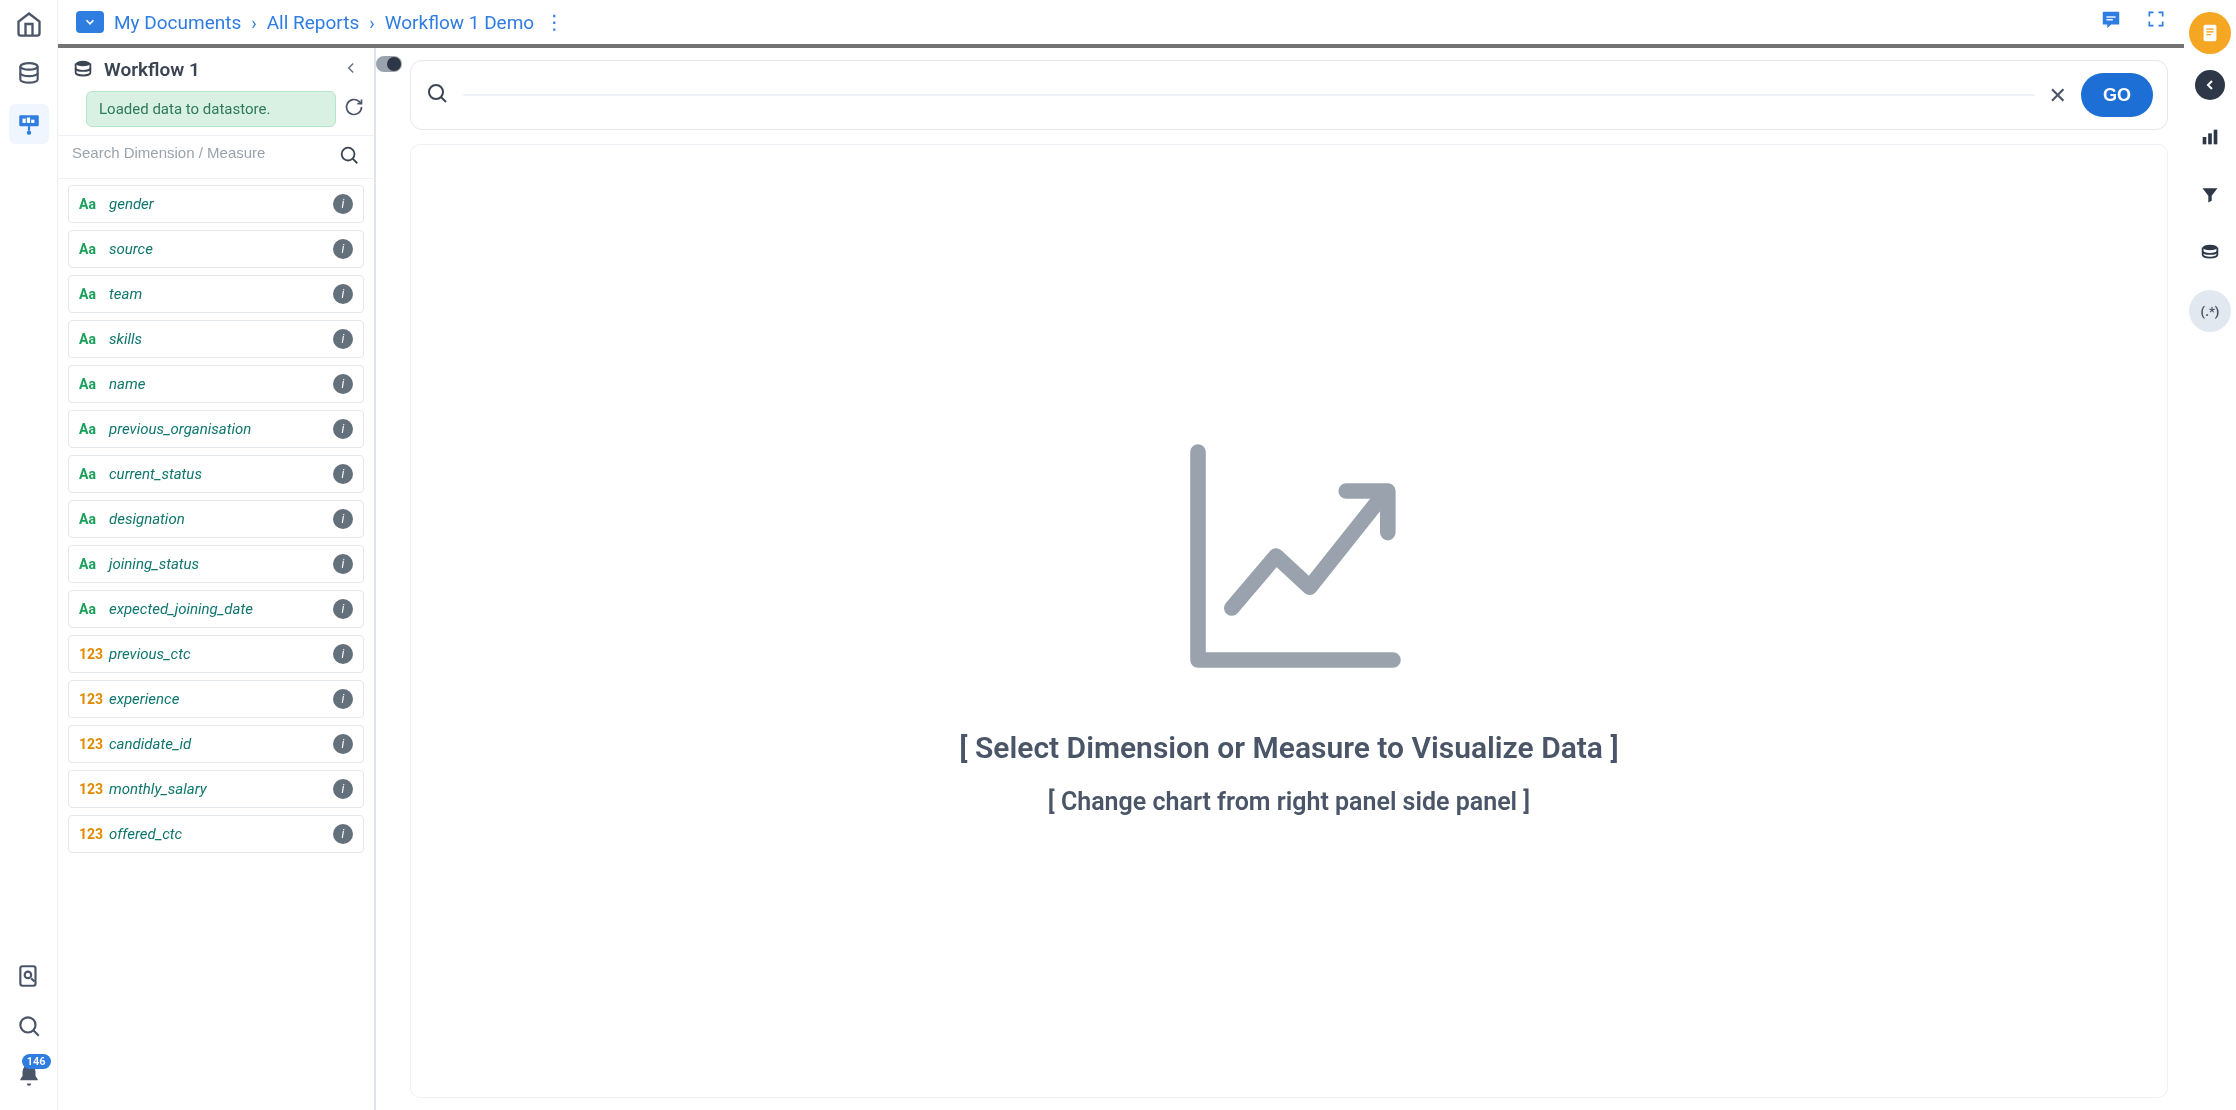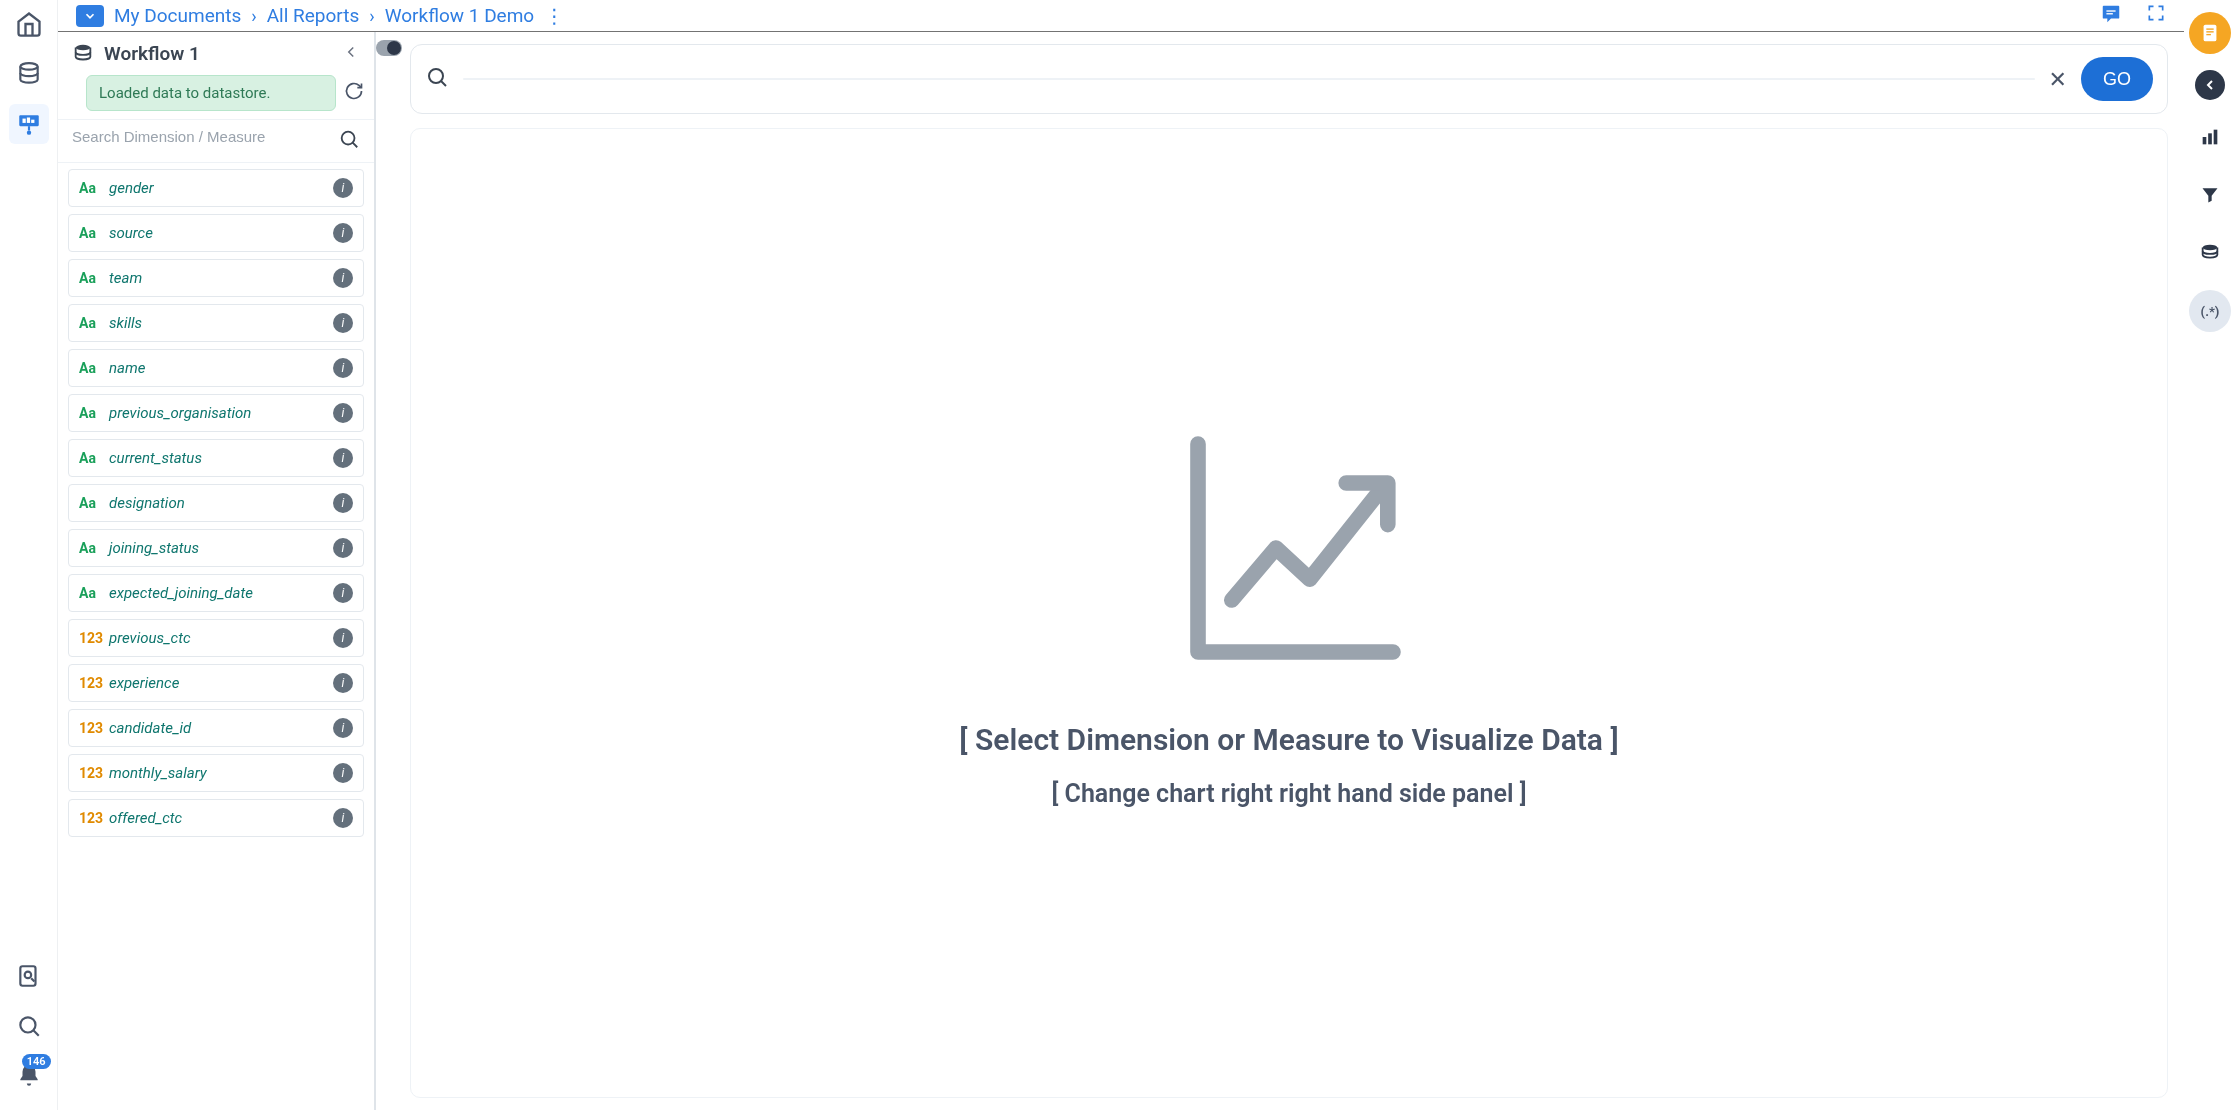"My Documents" .breadcrumb-bar { border-bottom: 1px solid #737373 -> 4px solid #737373; height: 32px -> 48px }
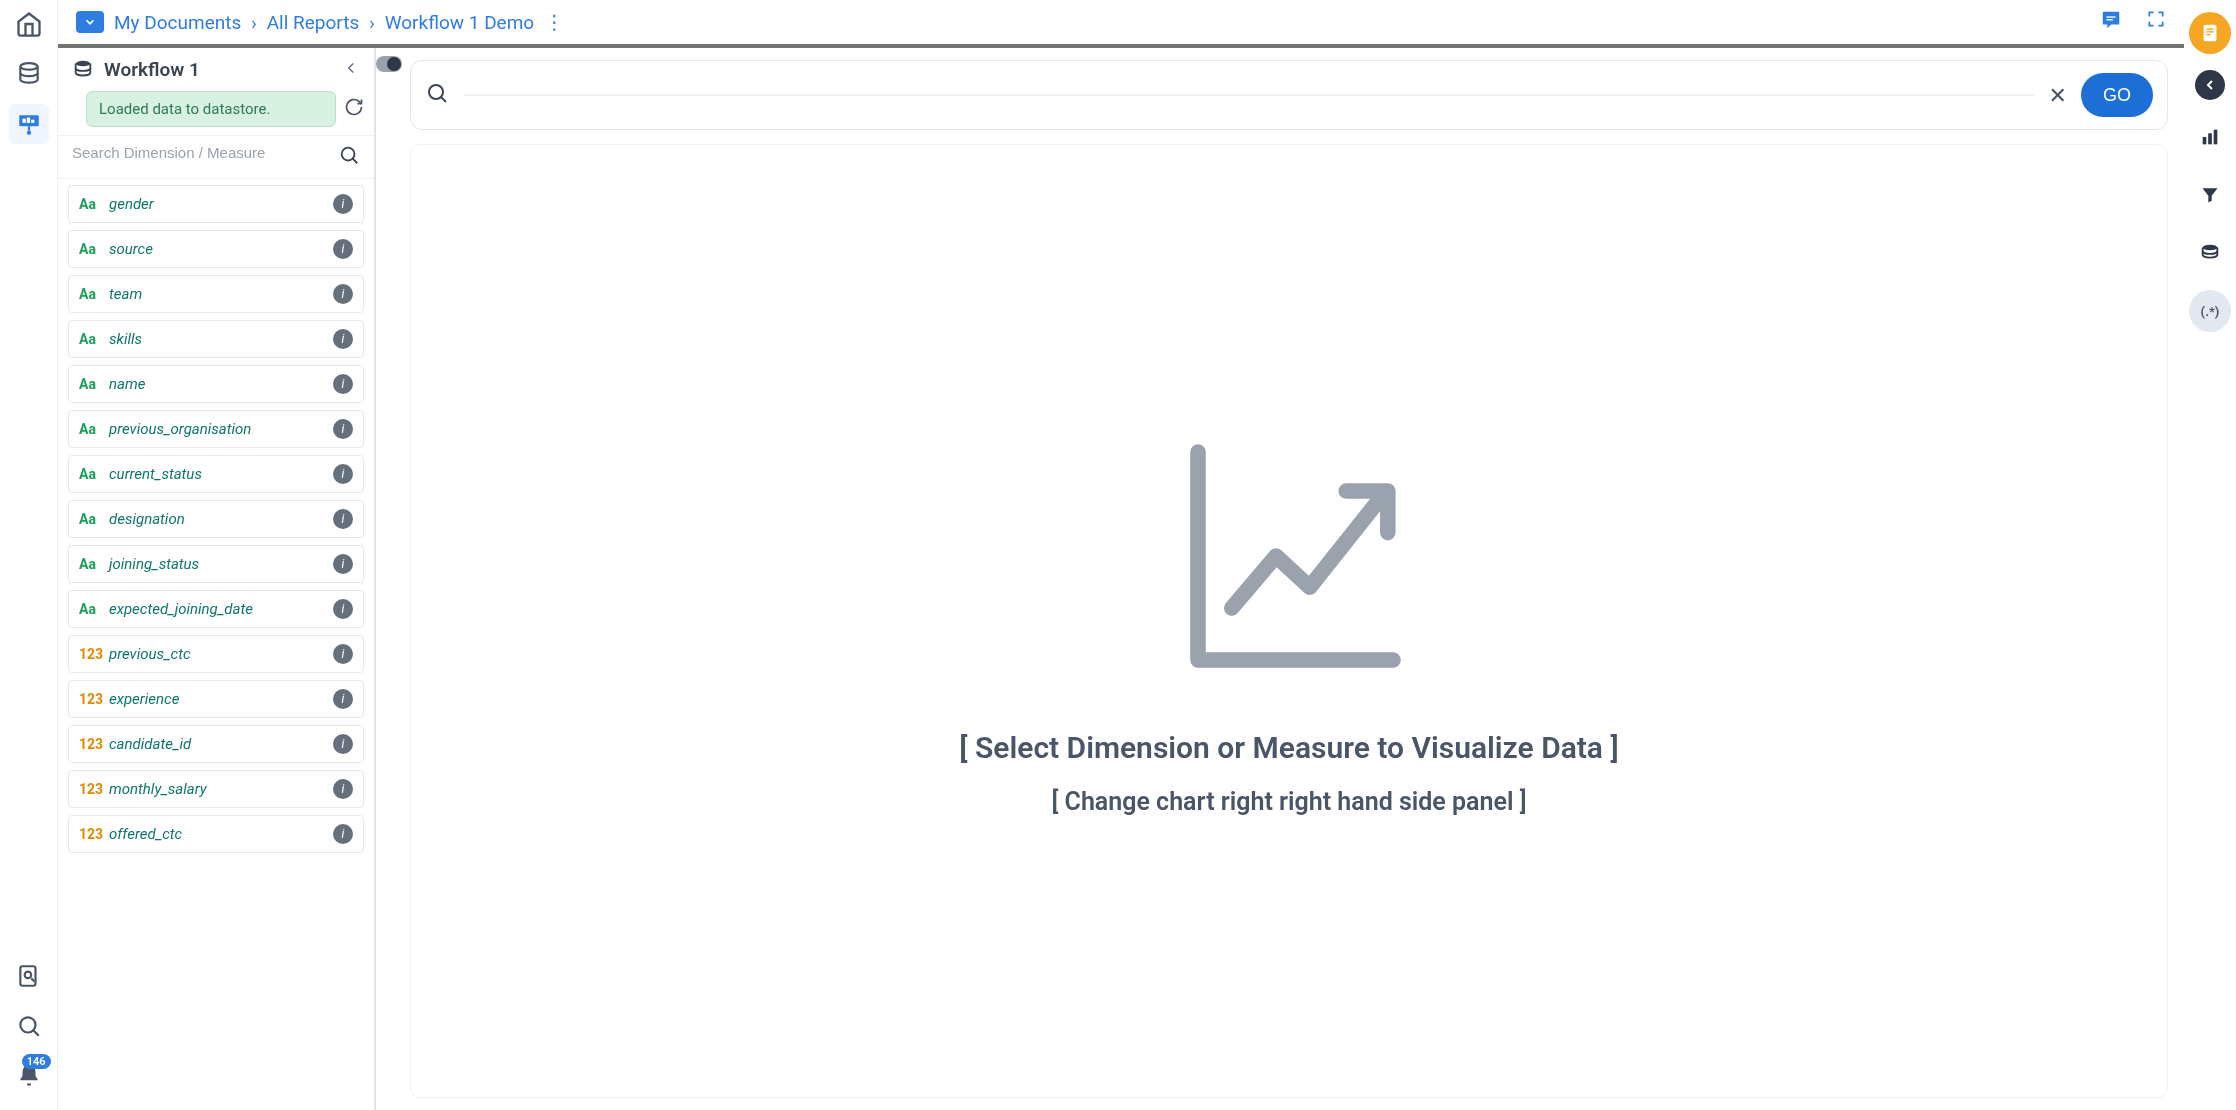"GO" .go-btn { font-weight: 400 -> 700 }
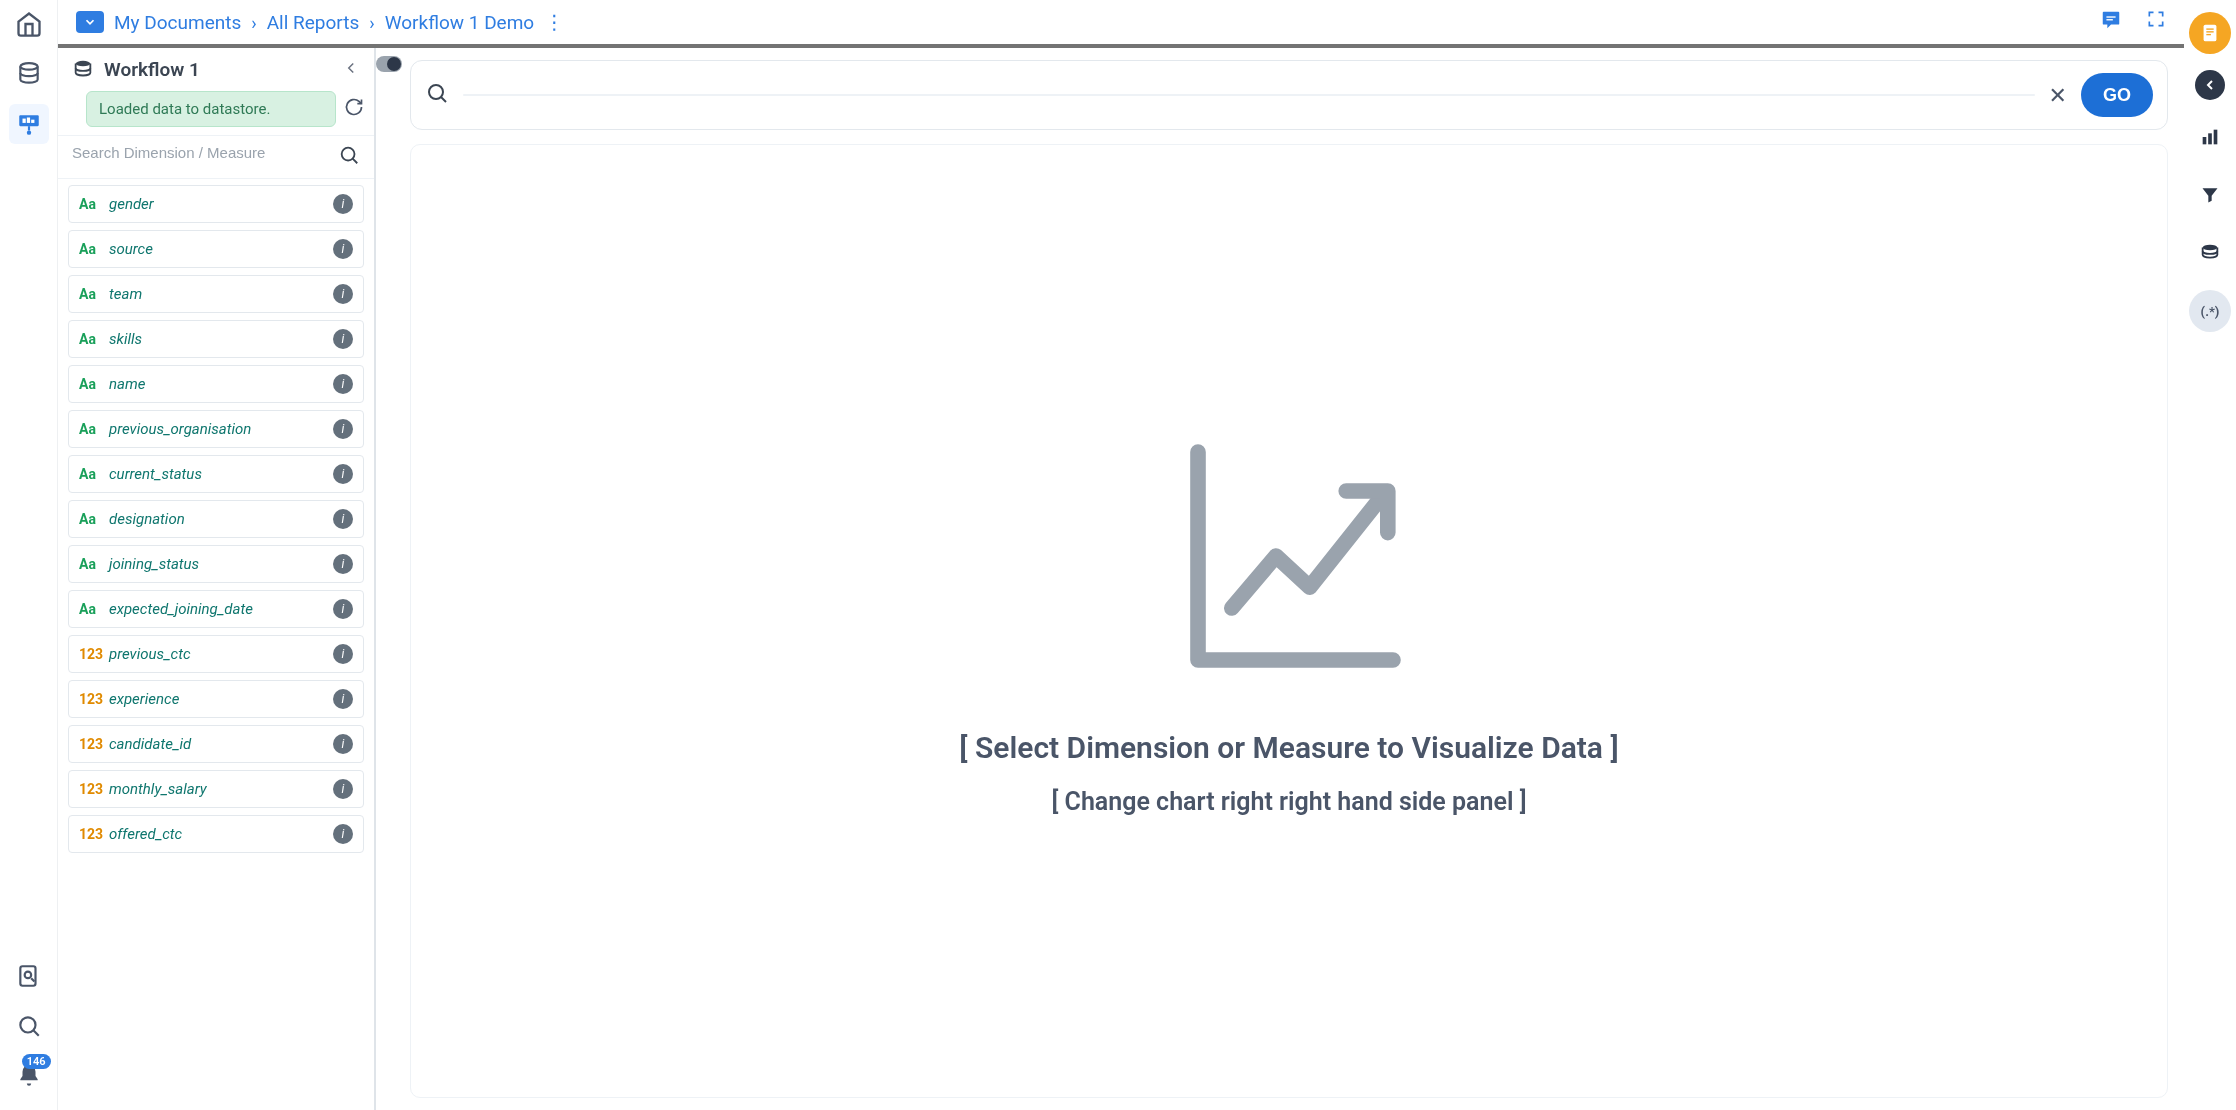"[ Change chart right right" div.ph-line2 { text: right right hand -> from right panel }
